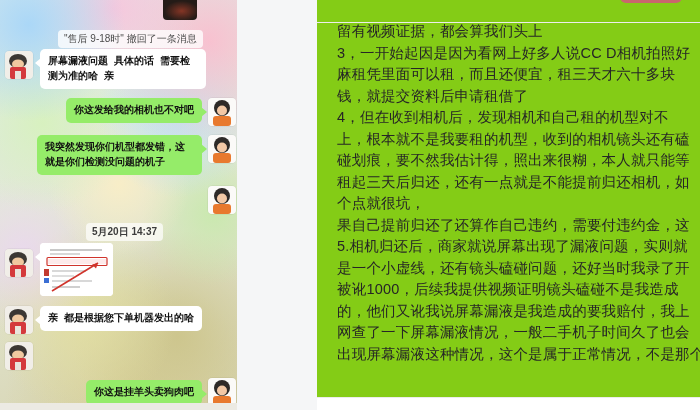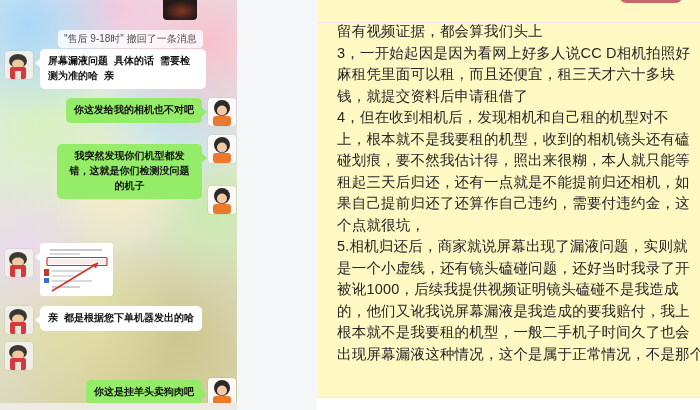"留有视频证据，都会算我们头上" #article { background: #fef9c3 -> #84cc16 }
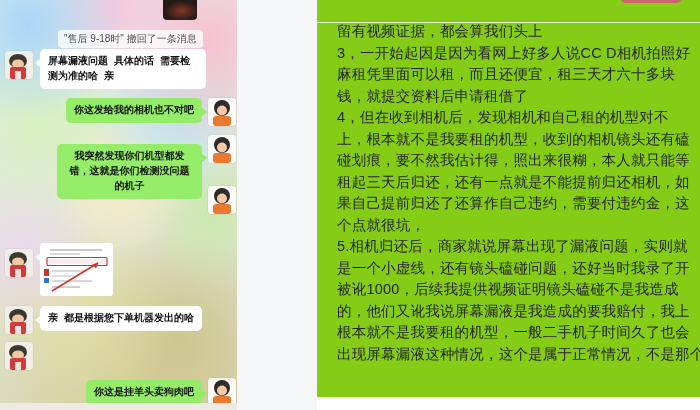"我突然发现你们机型都发错，这就是你们检测没问题的机子" div.bubble { text-align: center -> none; top: 144px -> 135px; width: 145px -> 165px }
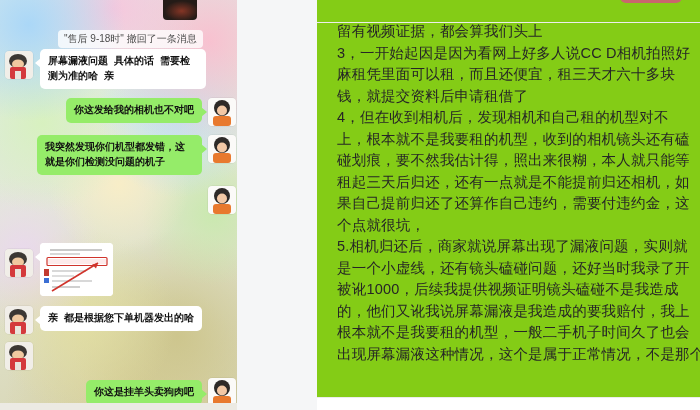"5月20日 14:37" div.abs { html: none -> <div>5月20日 14:37</div> }
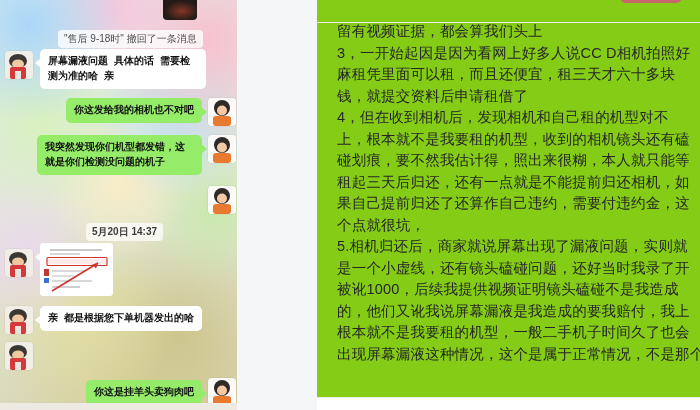"果自己提前归还了还算作自己违约，需要付违约金，这" div.doc-line { order: before "个点就很坑，" -> after "个点就很坑，" }
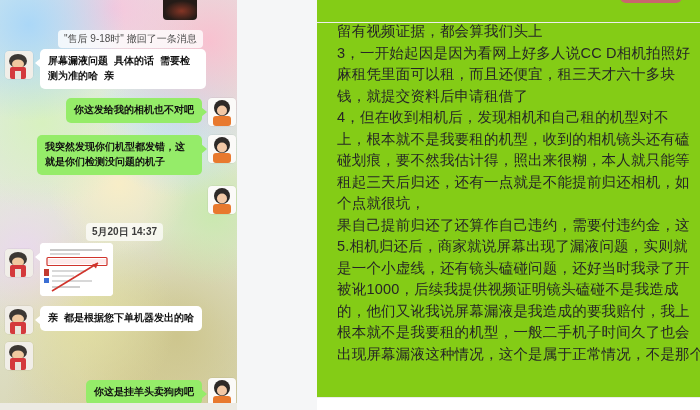"根本就不是我要租的机型，一般二手机子时间久了也会" div.doc-line { text: 根本就不是我要租的机型 -> 网查了一下屏幕漏液情况 }
